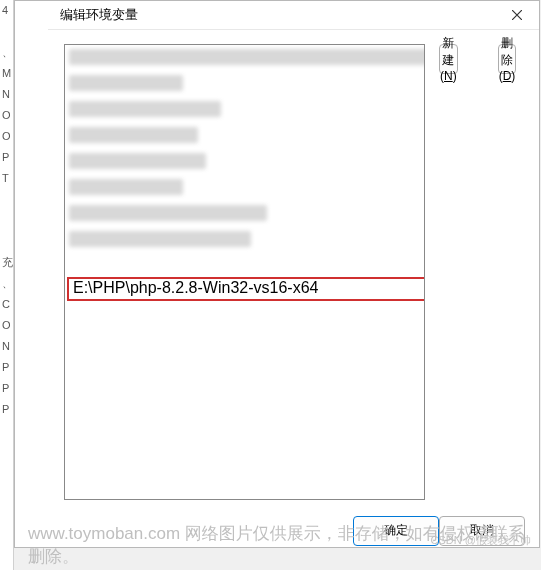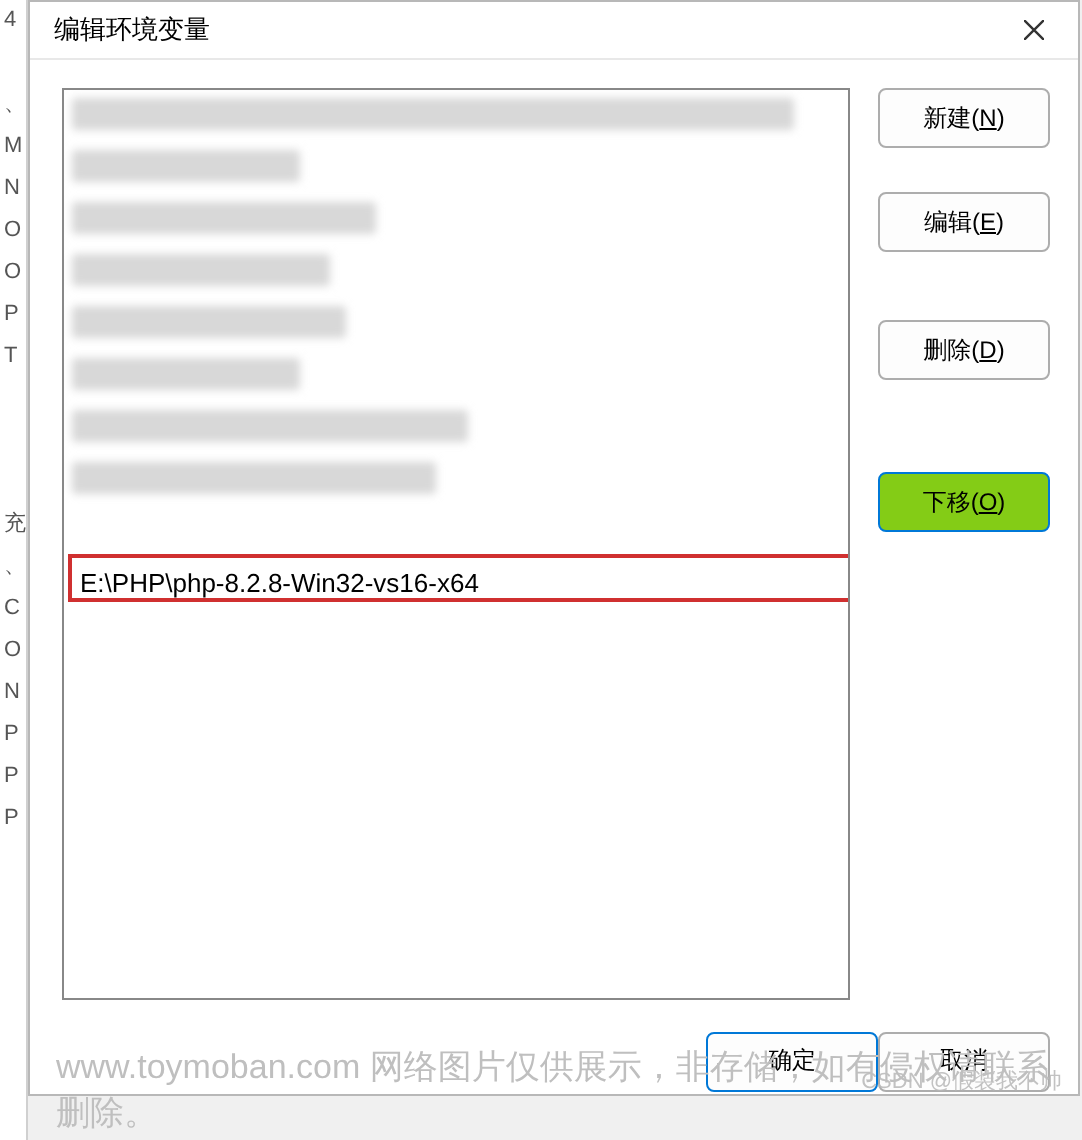"编辑环境变量" .dialog { padding-left: none -> 33px }
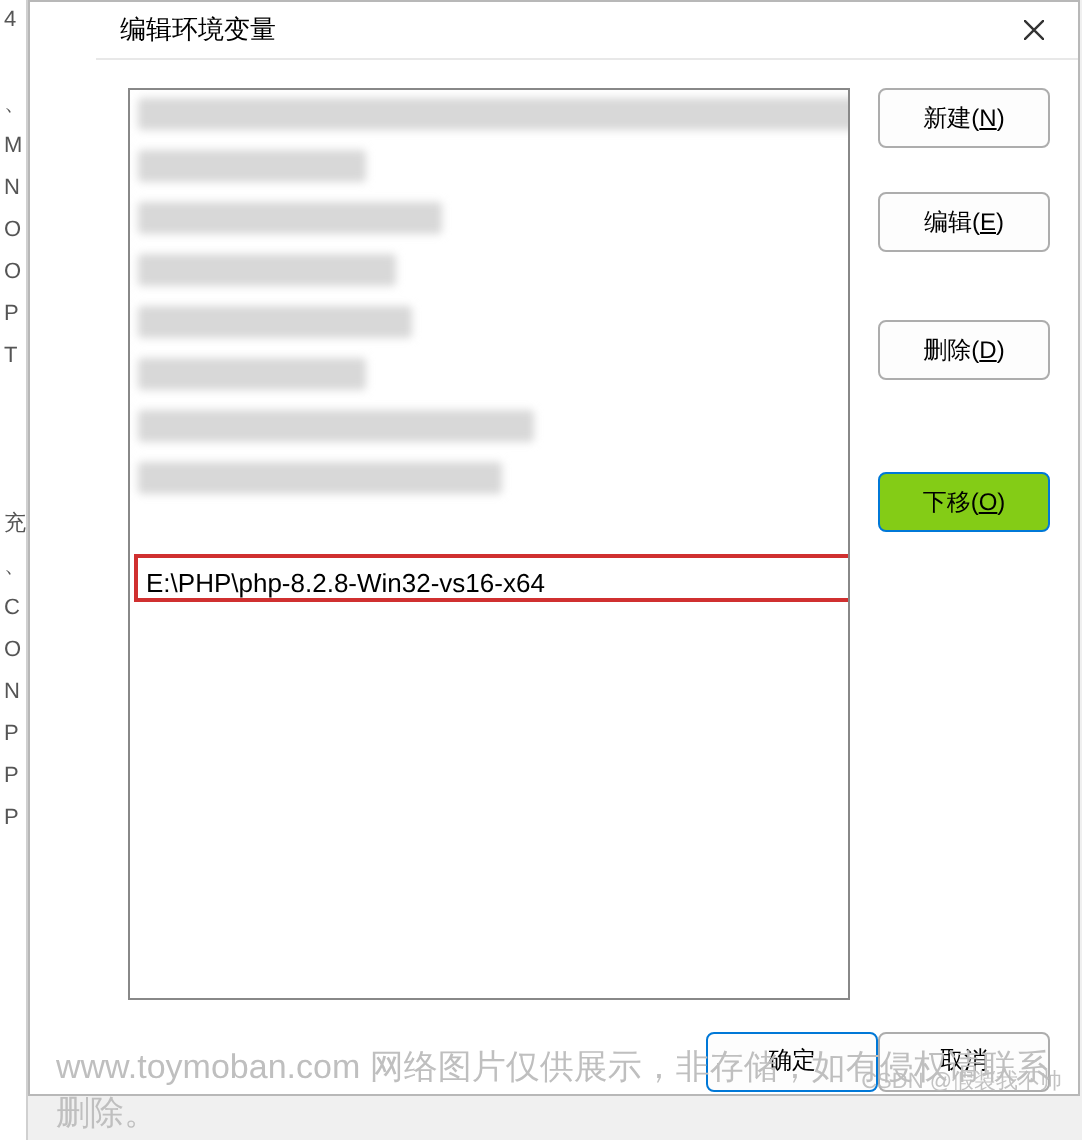"新建(N)" .button-col { flex-direction: column -> none }
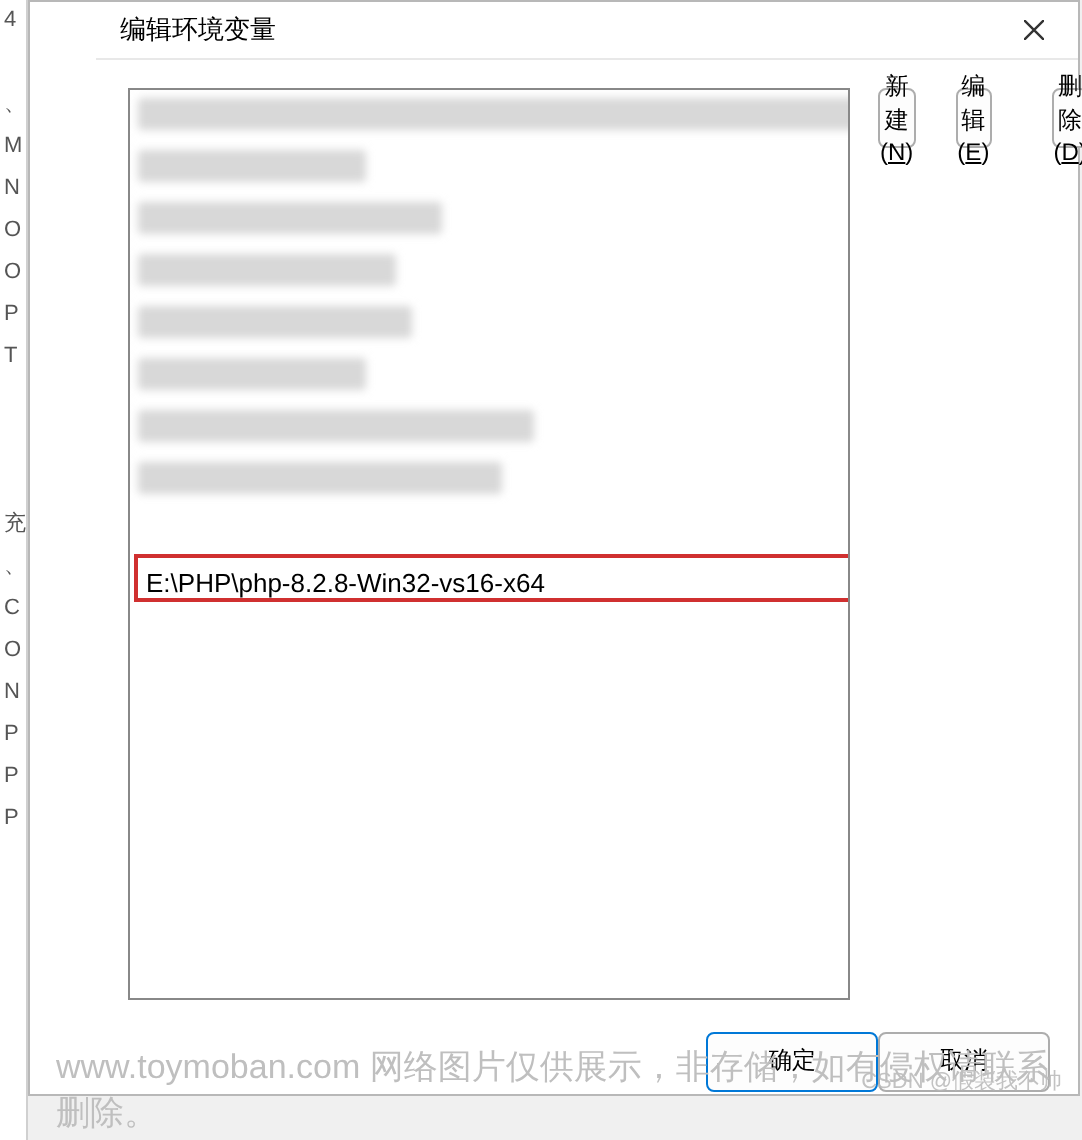"编辑(E)" button.win-button { html: <button> <span>编辑(<span>E</span>)</span> </button> -> none }
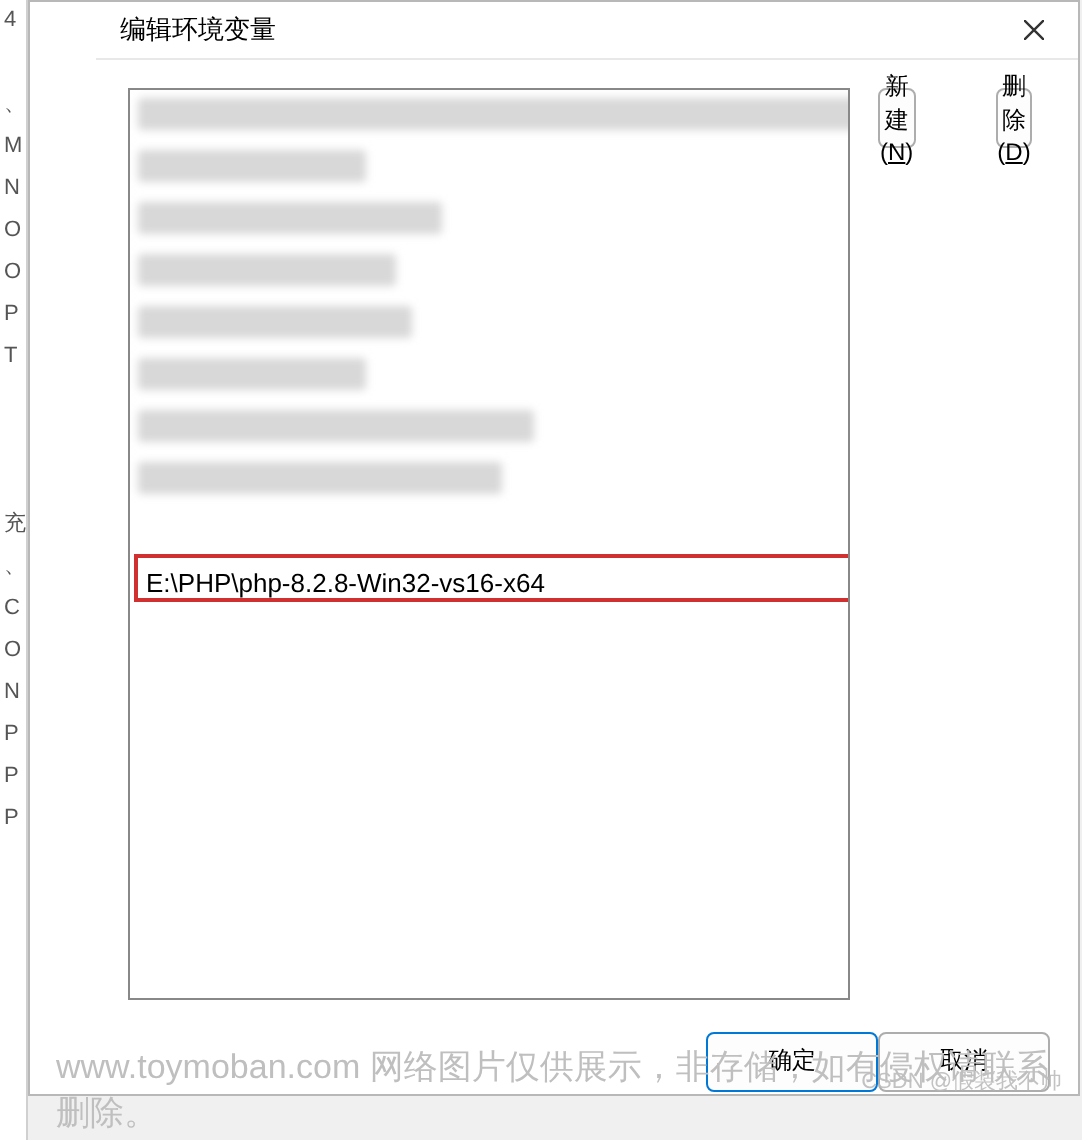"E:\PHP\php-8.2.8-Win32-vs16-x64" .list-item { align-items: flex-end -> flex-start; font-size: 13px -> 16px }
